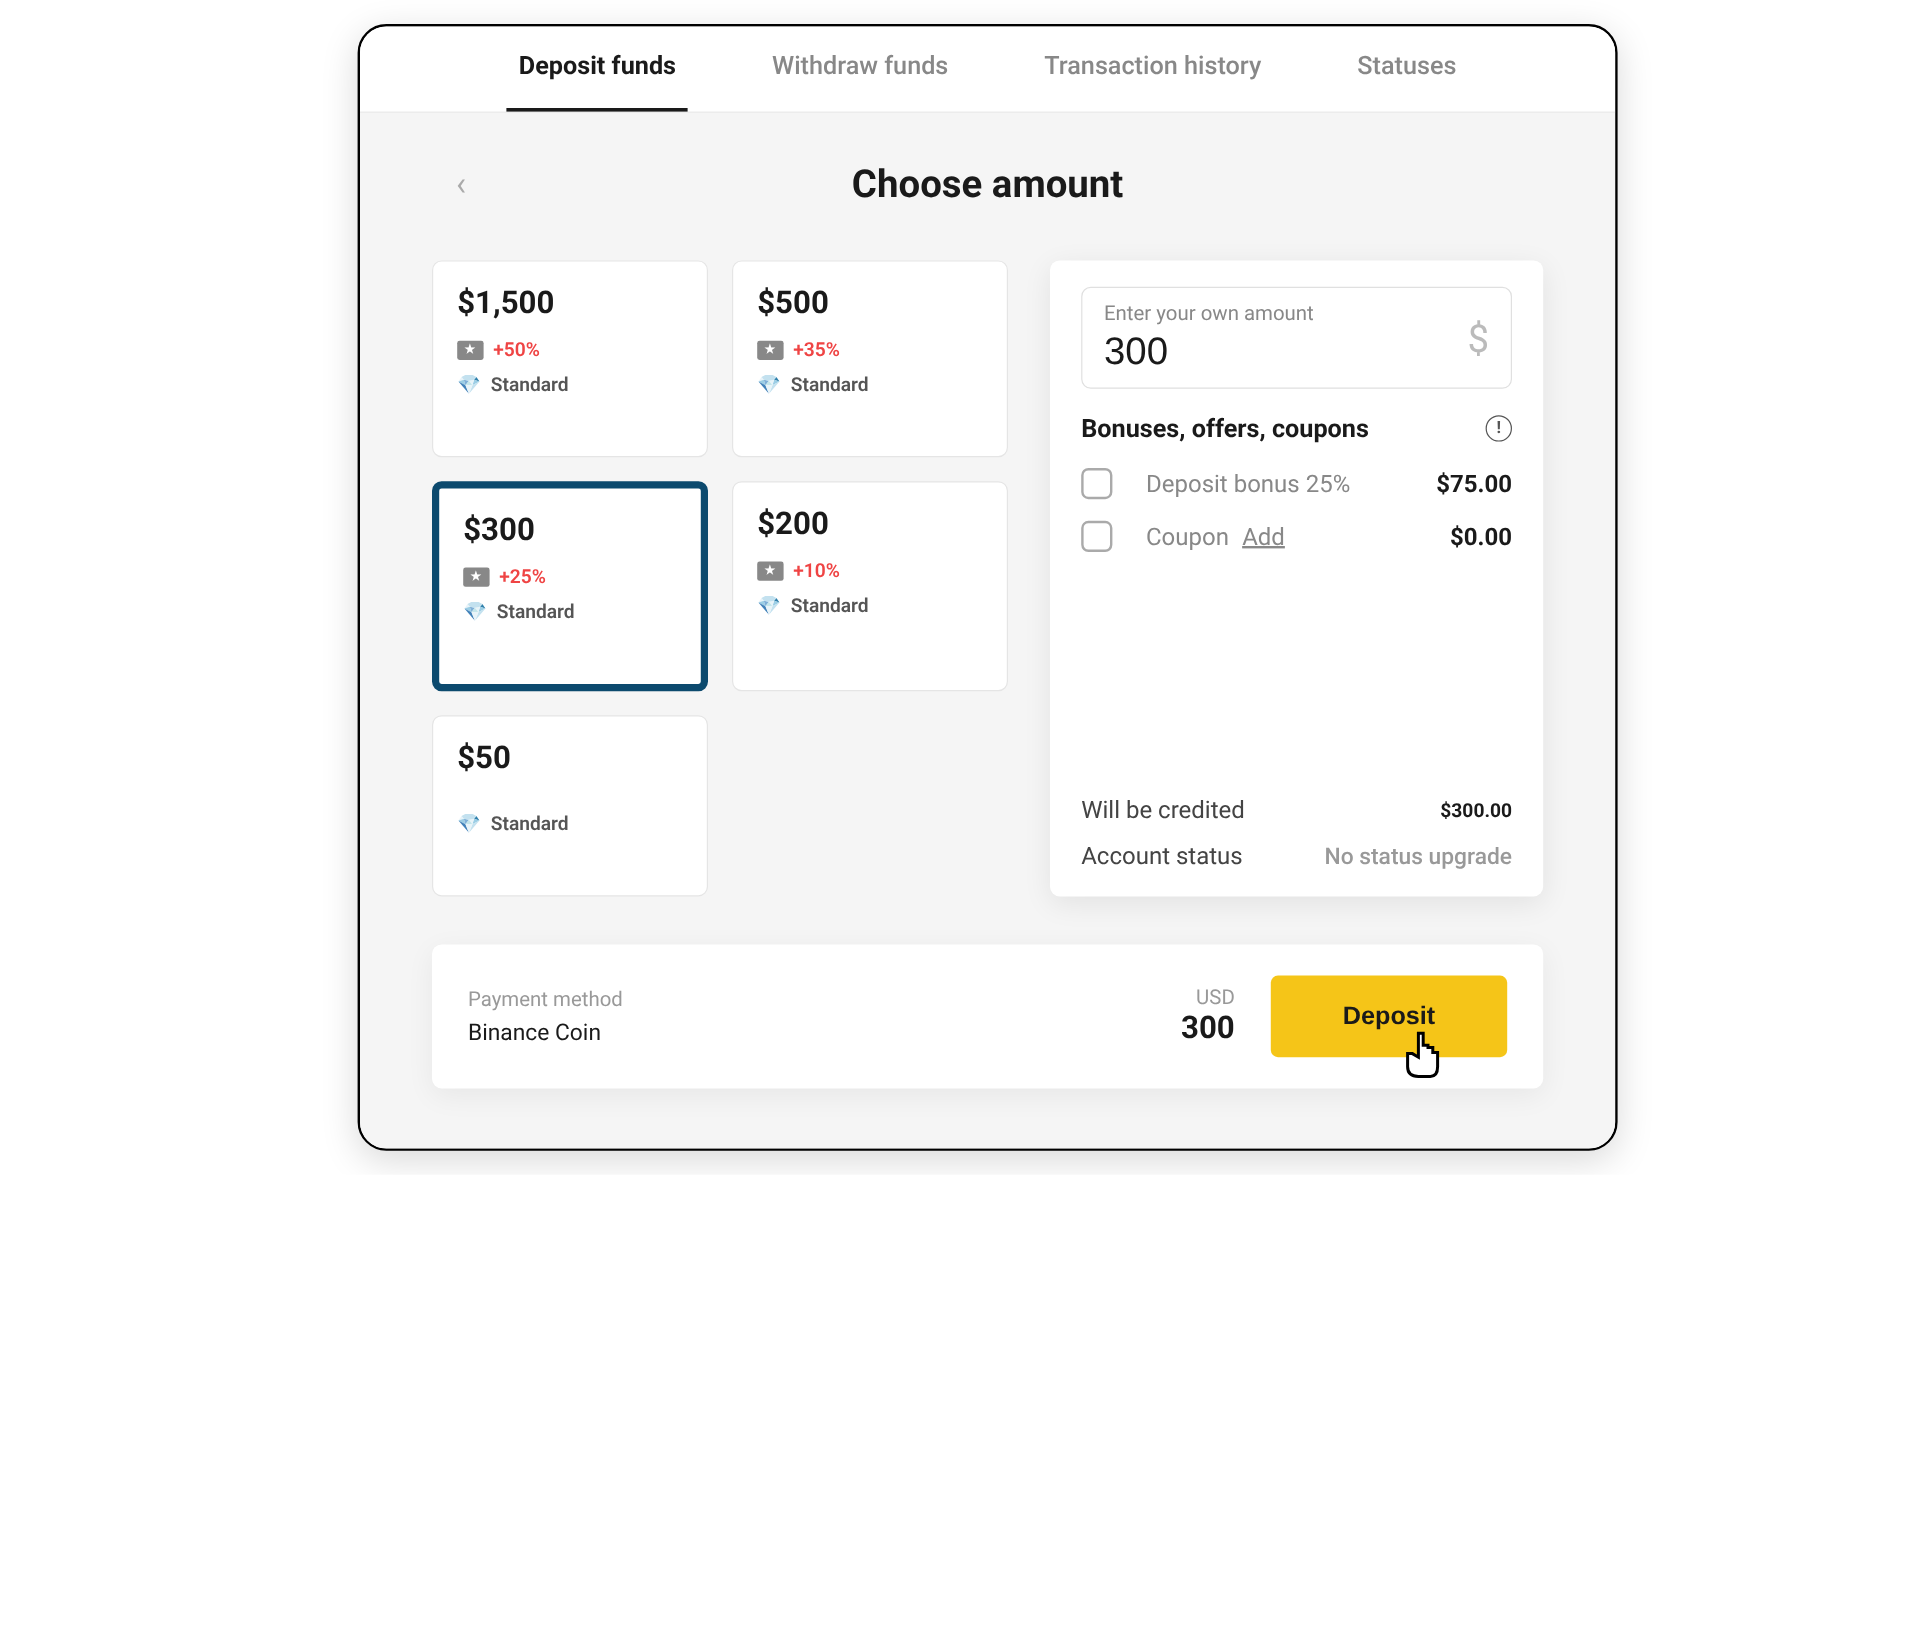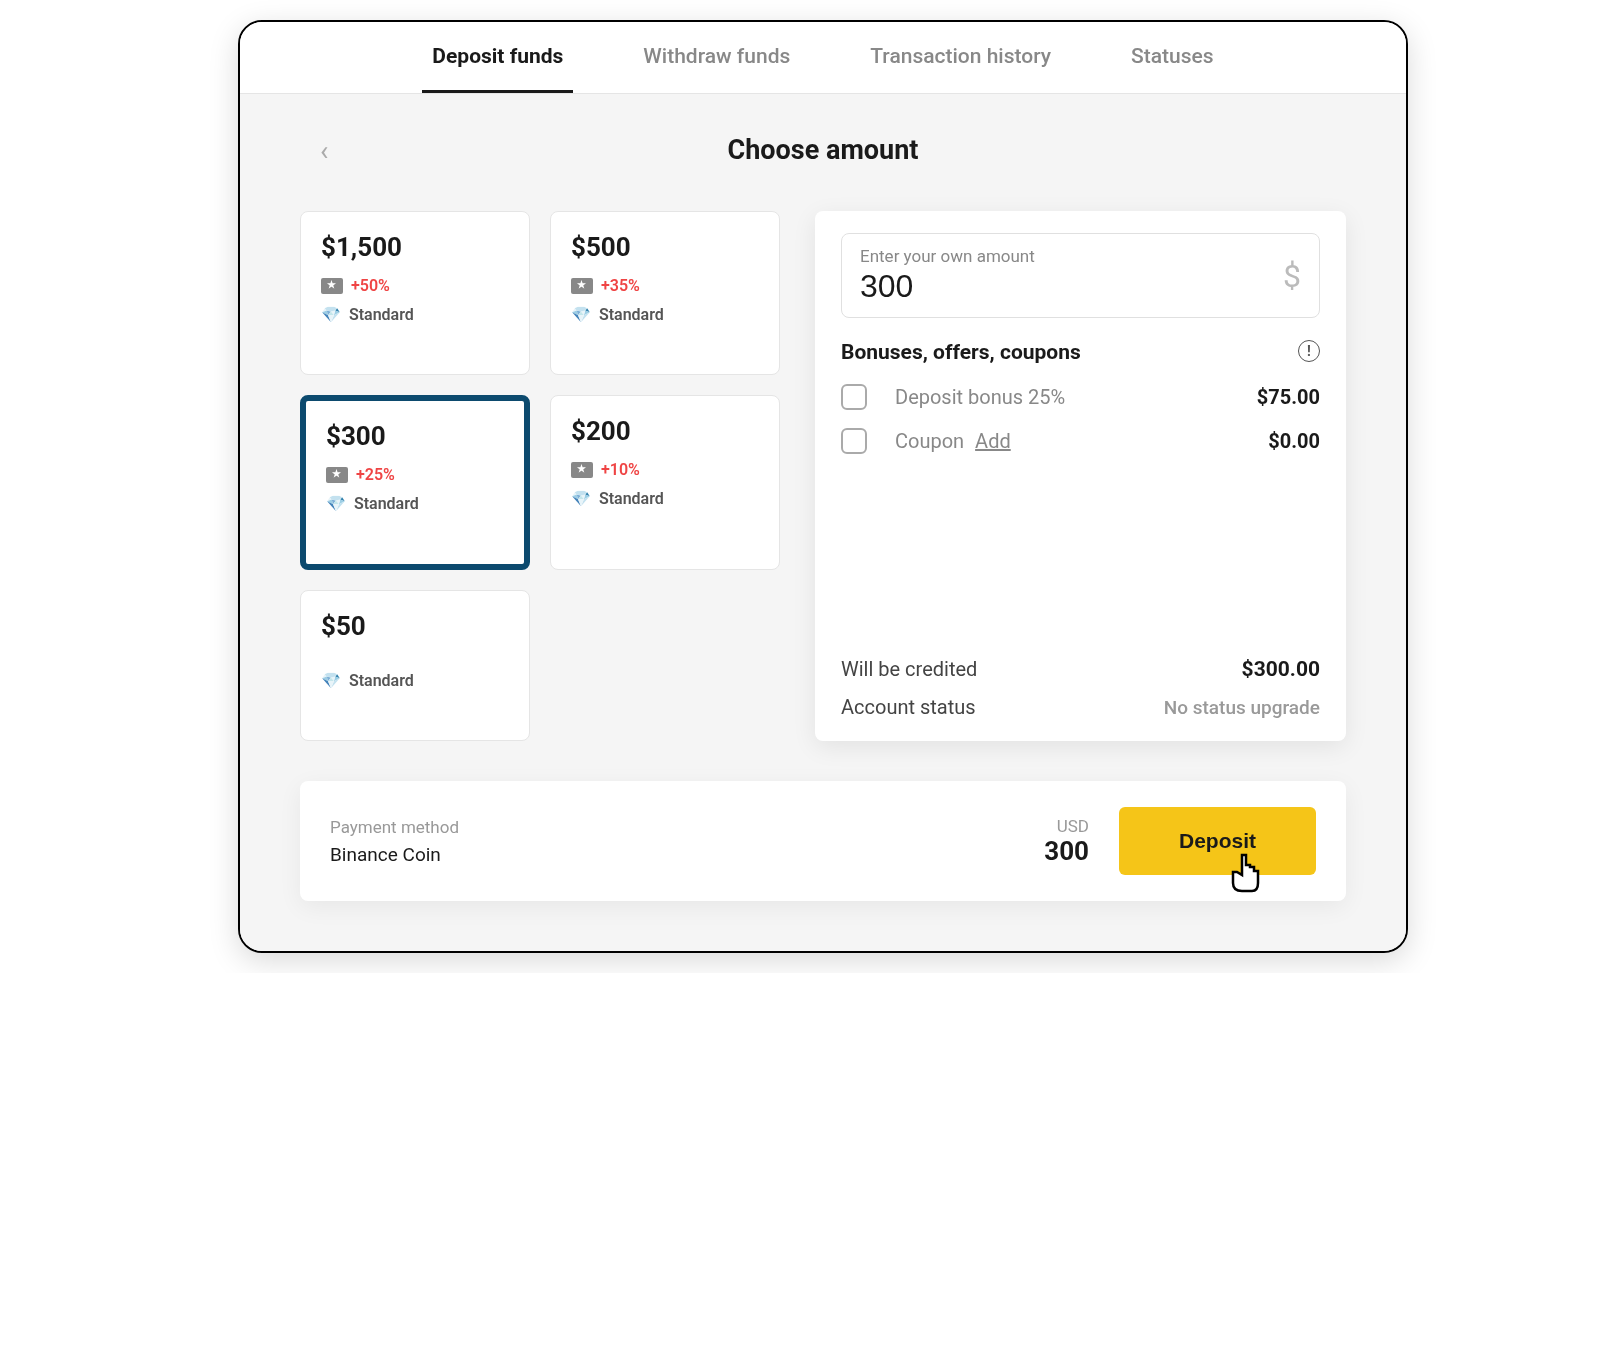"Deposit funds" .window { width: 1170px -> 1050px }
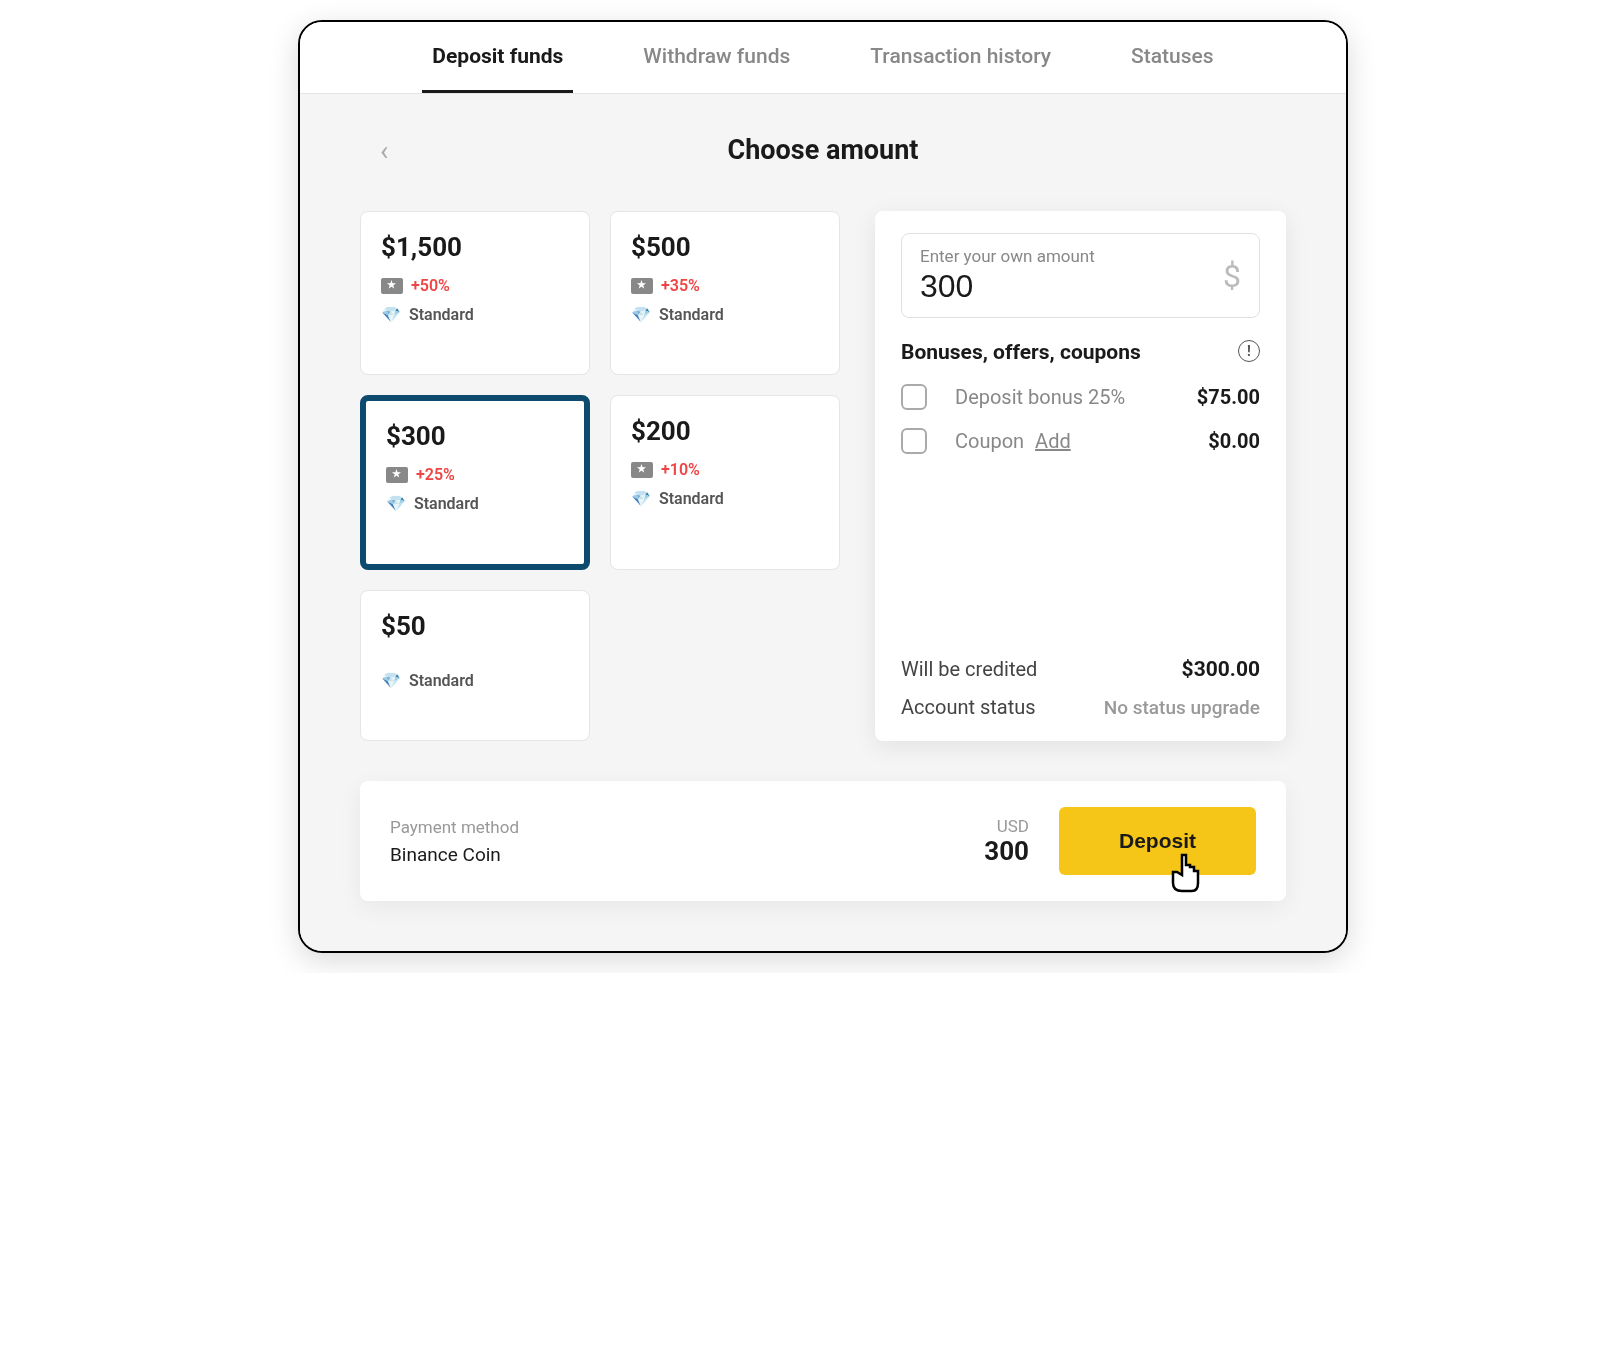"Choose amount" .title { font-size: 27px -> 32px }
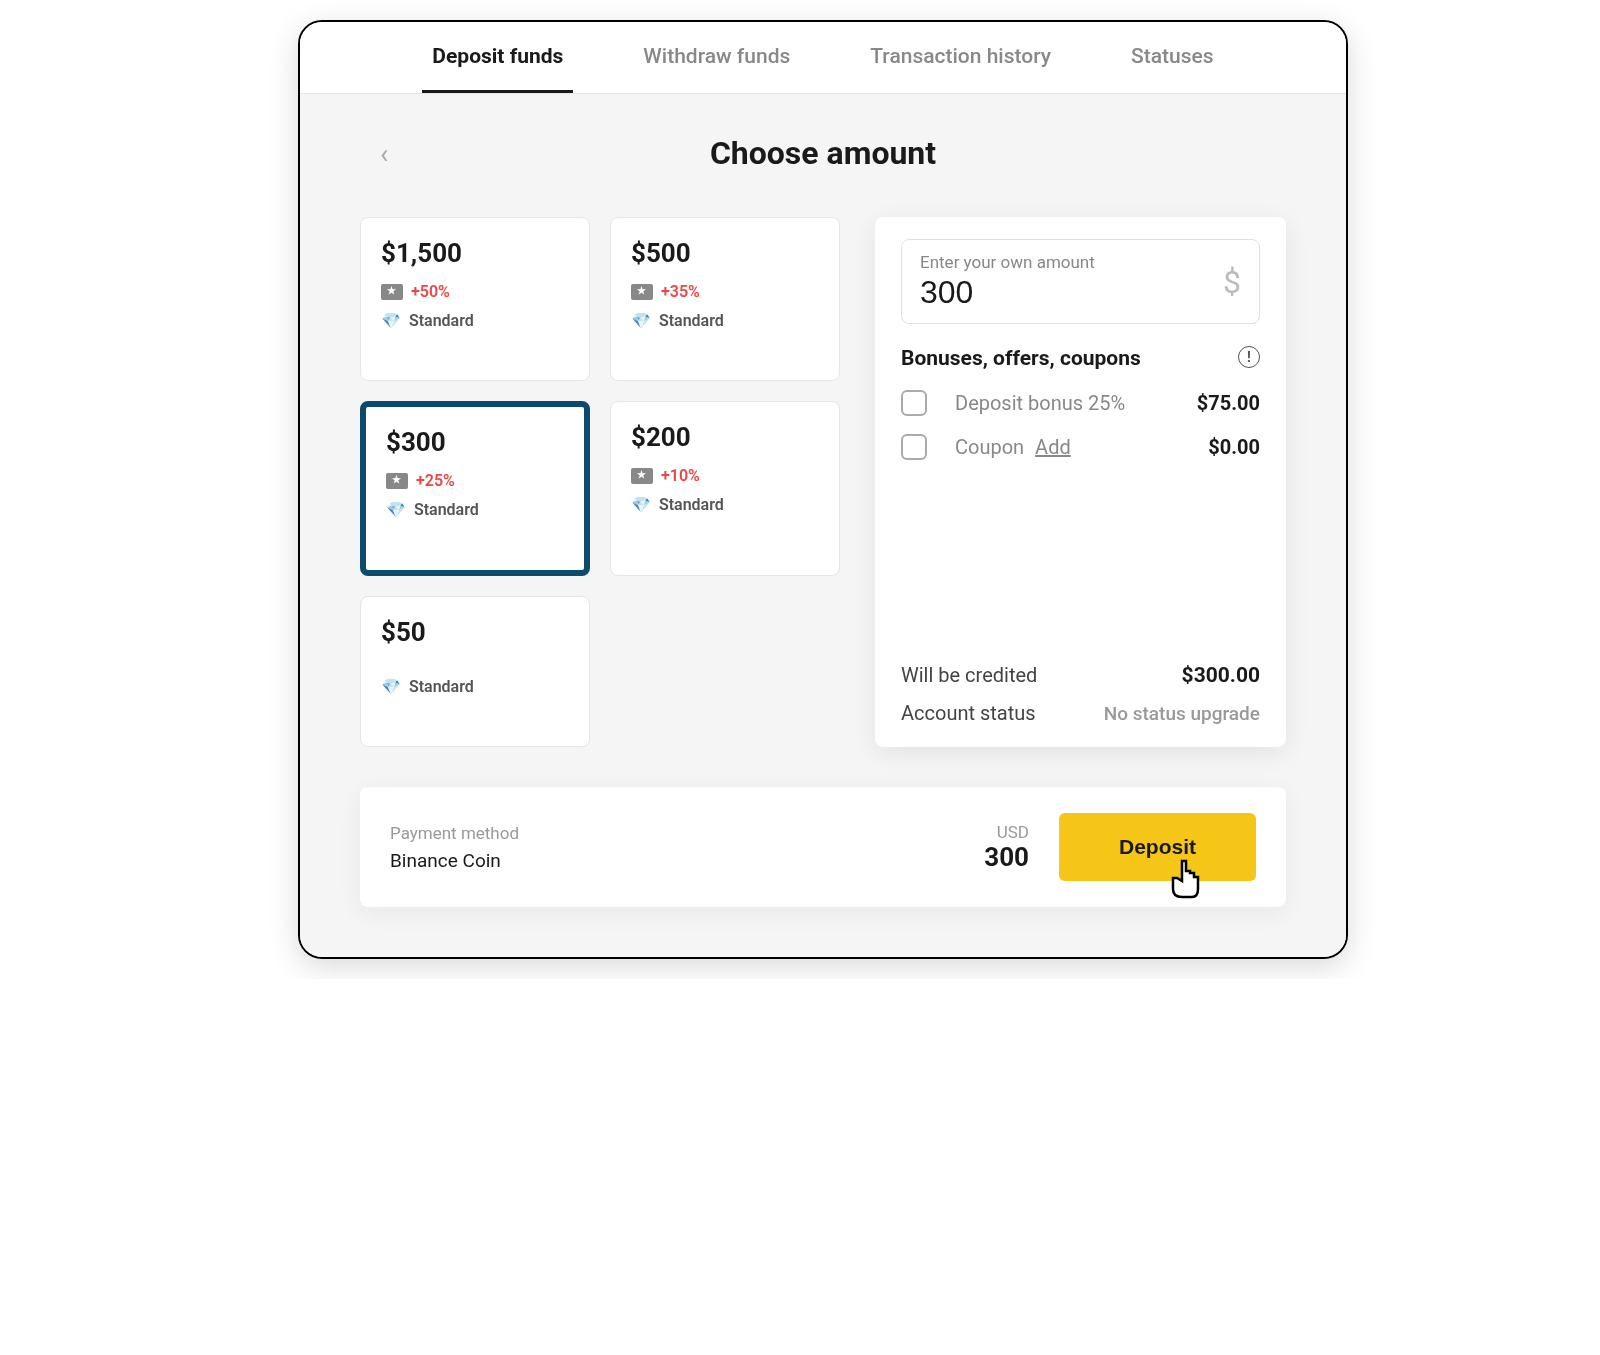"$300.00" .summary-value { font-size: 21px -> 16px }
